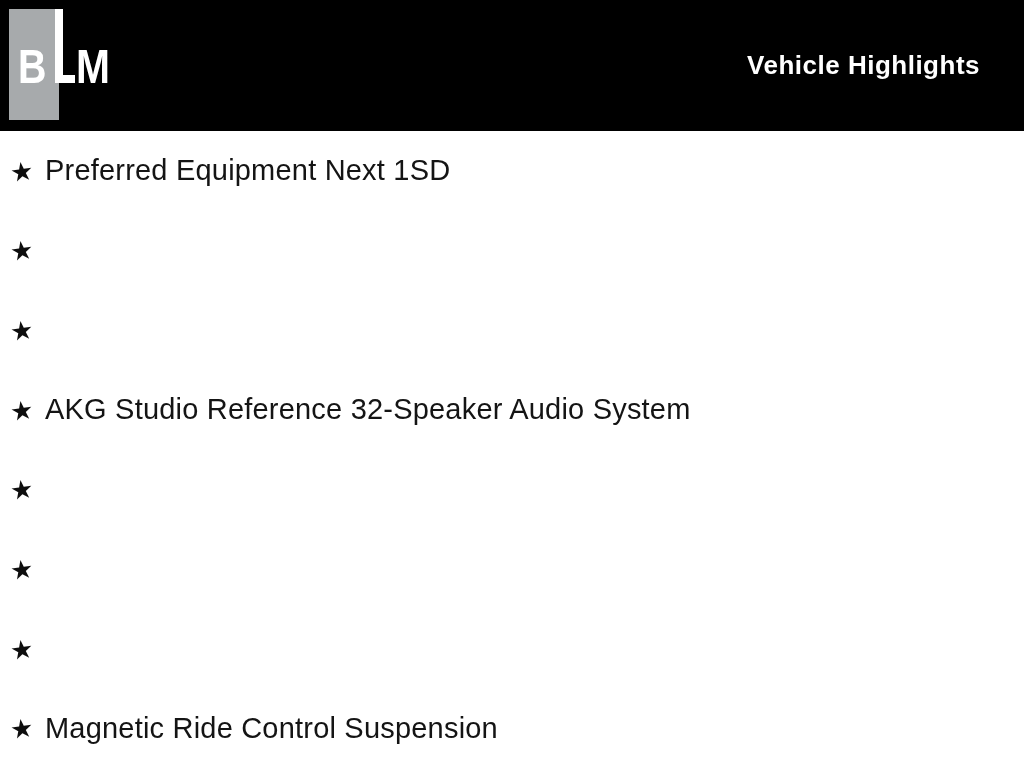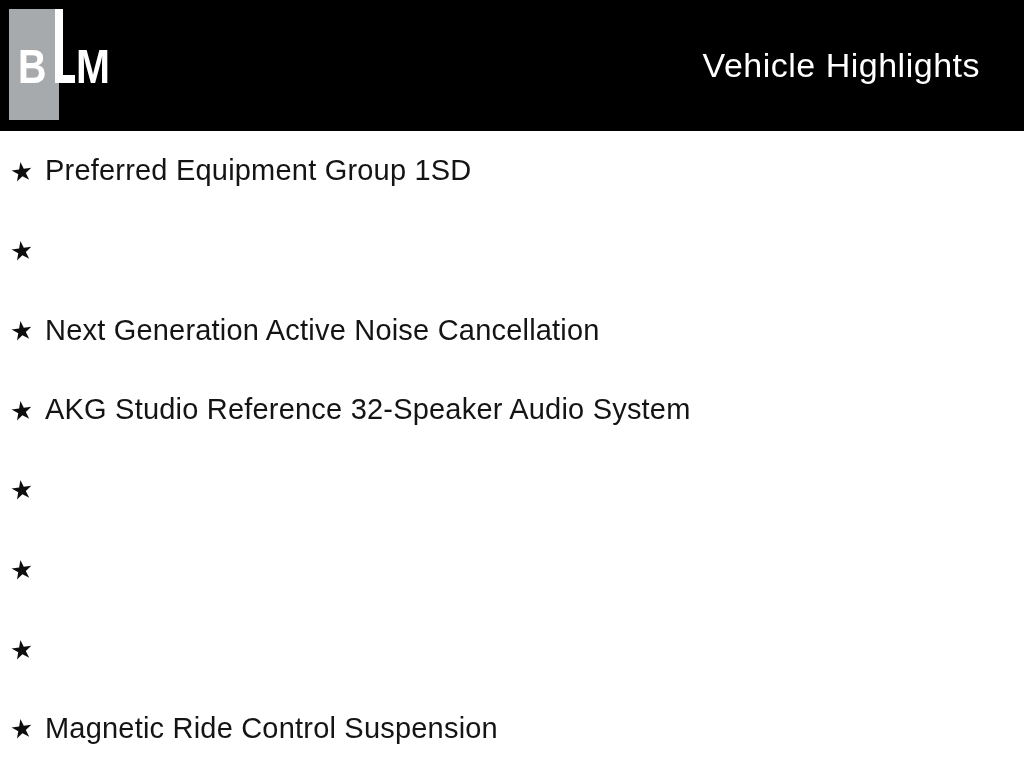"Vehicle Highlights" .title { font-size: 34px -> 26px; font-weight: 400 -> 700 }
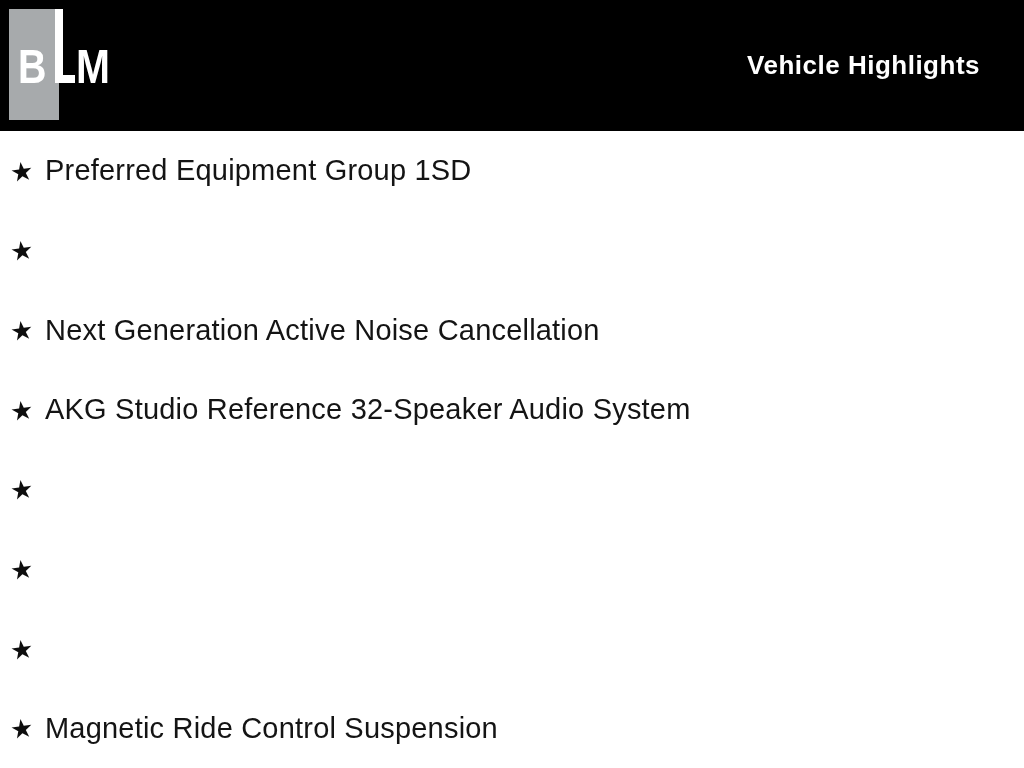"Preferred Equipment Group 1SD" span.item-text { text: Group -> Next }
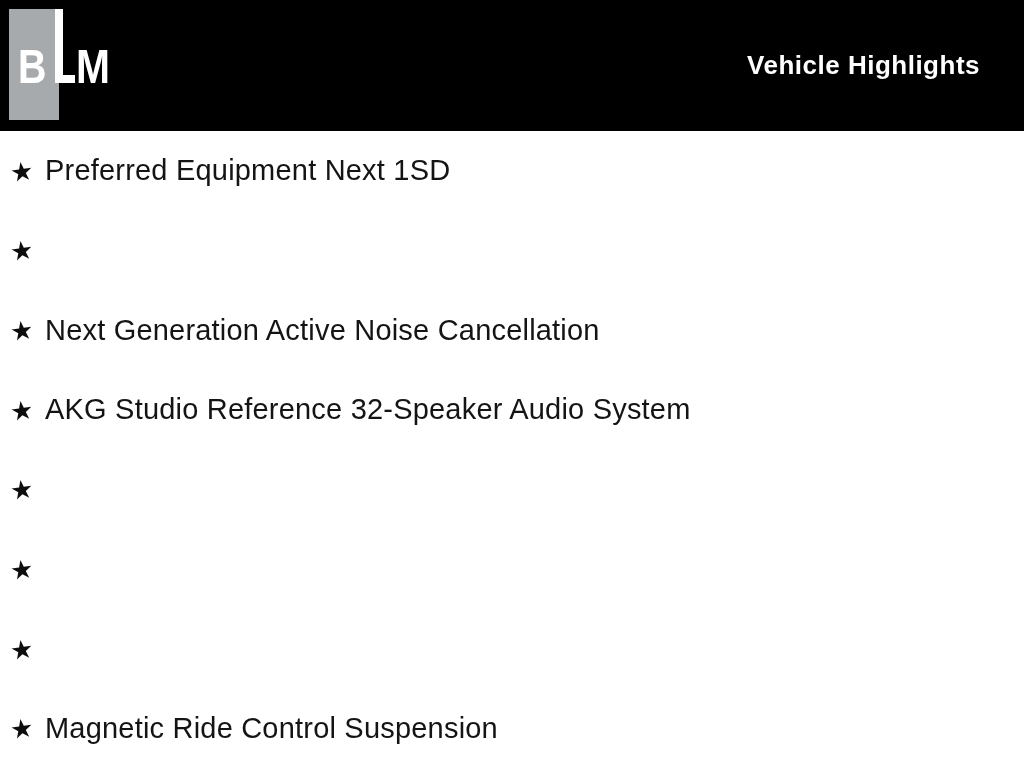"Next Generation Active Noise" span.item-text { html: <span>Next Generation Active Noise Cancellation</span> -> none }
